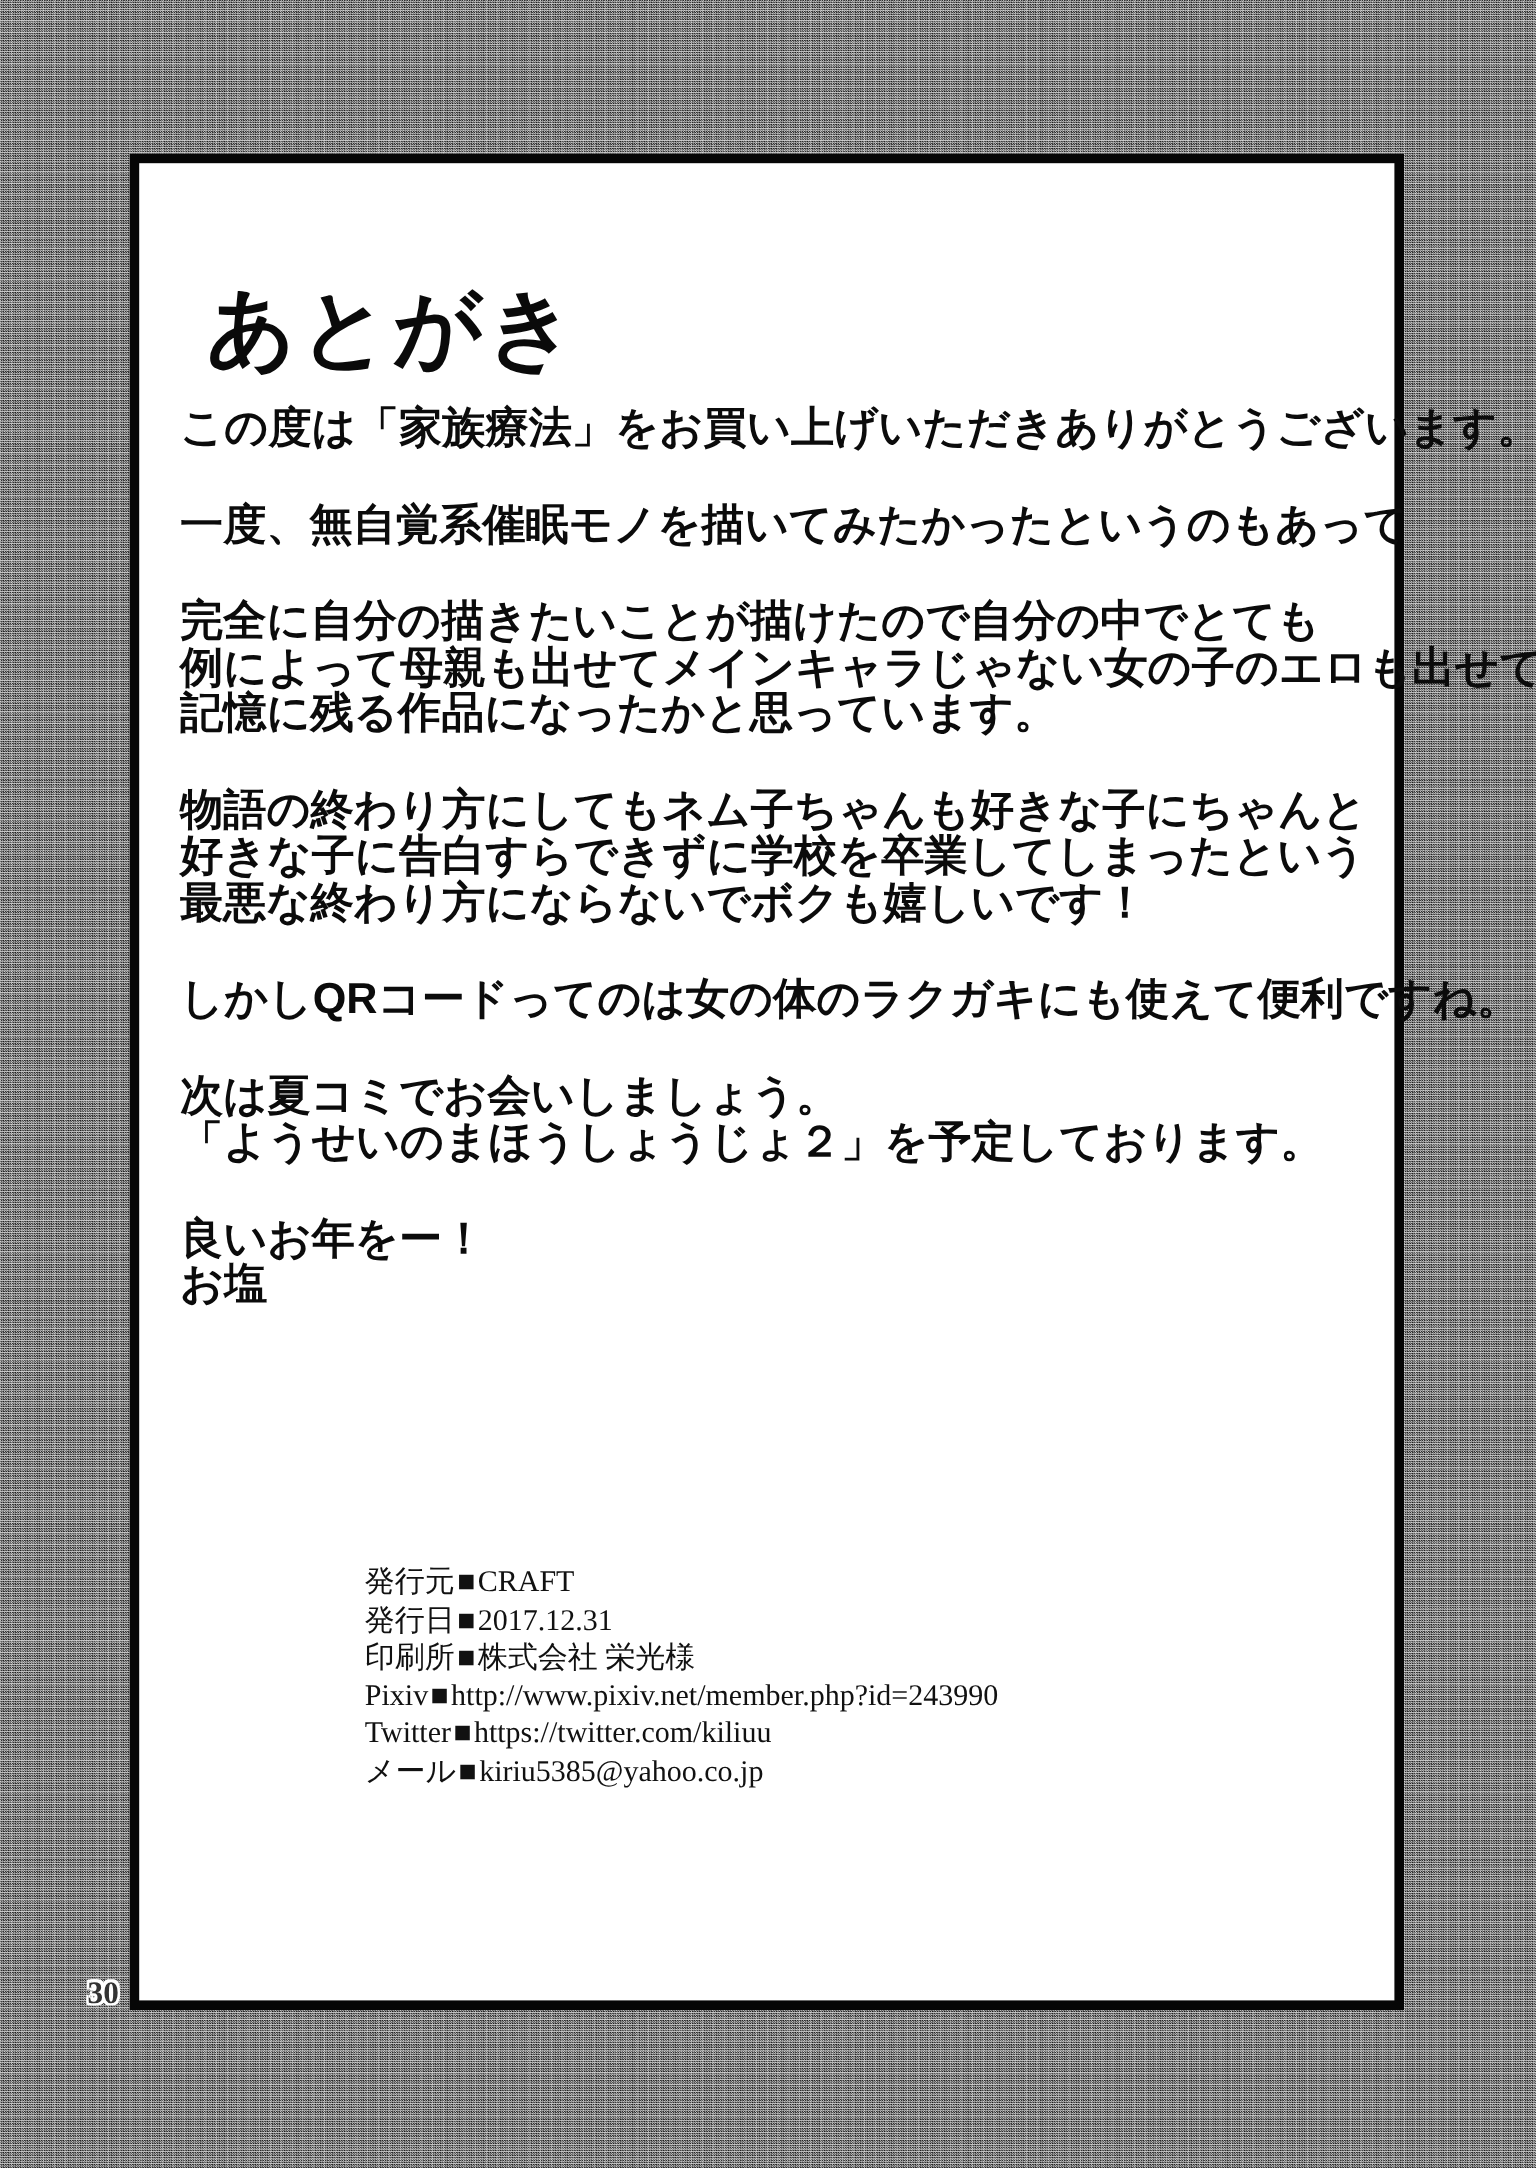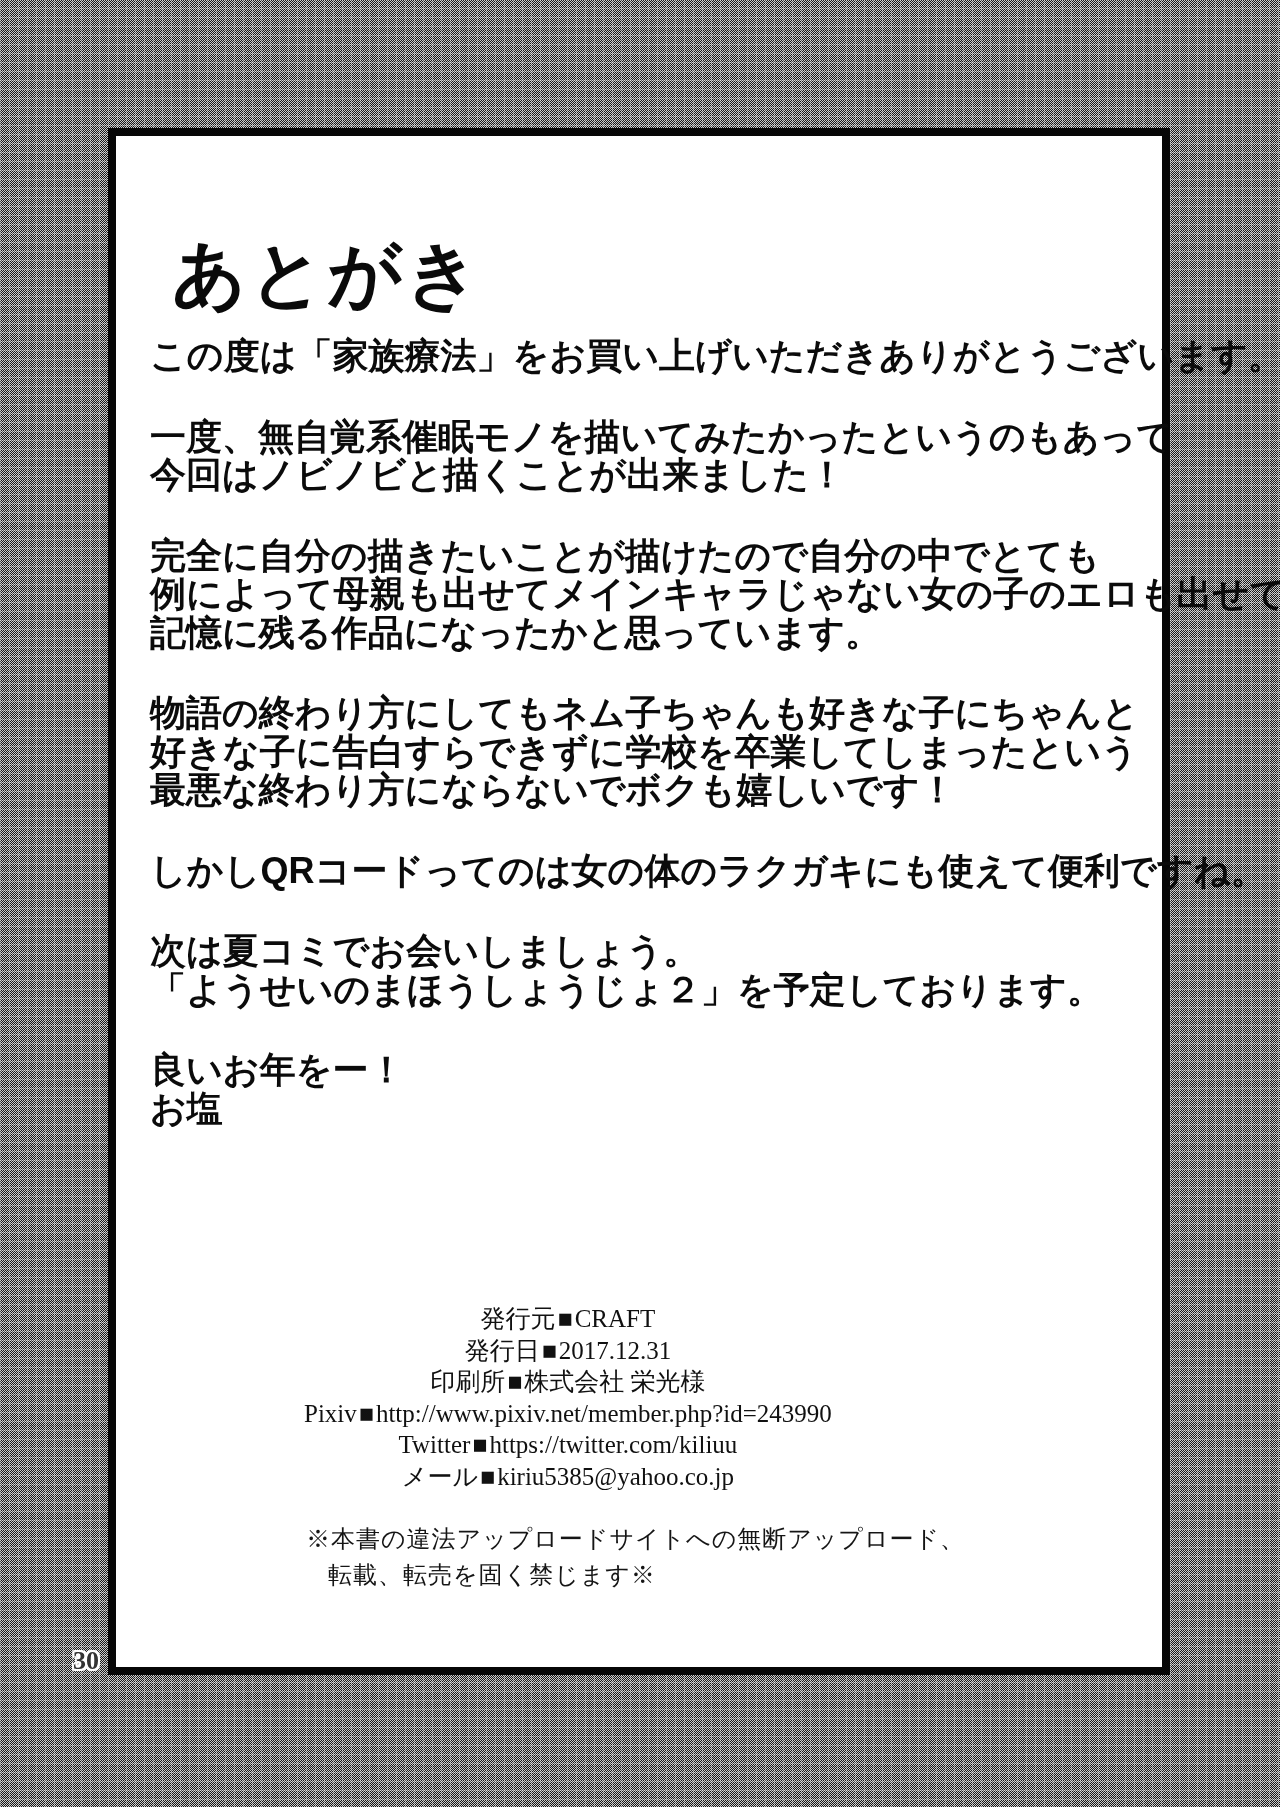"今回はノビノビと描くことが出来ました！" div.line { html: <div>今回はノビノビと描くことが出来ました！</div> -> none }
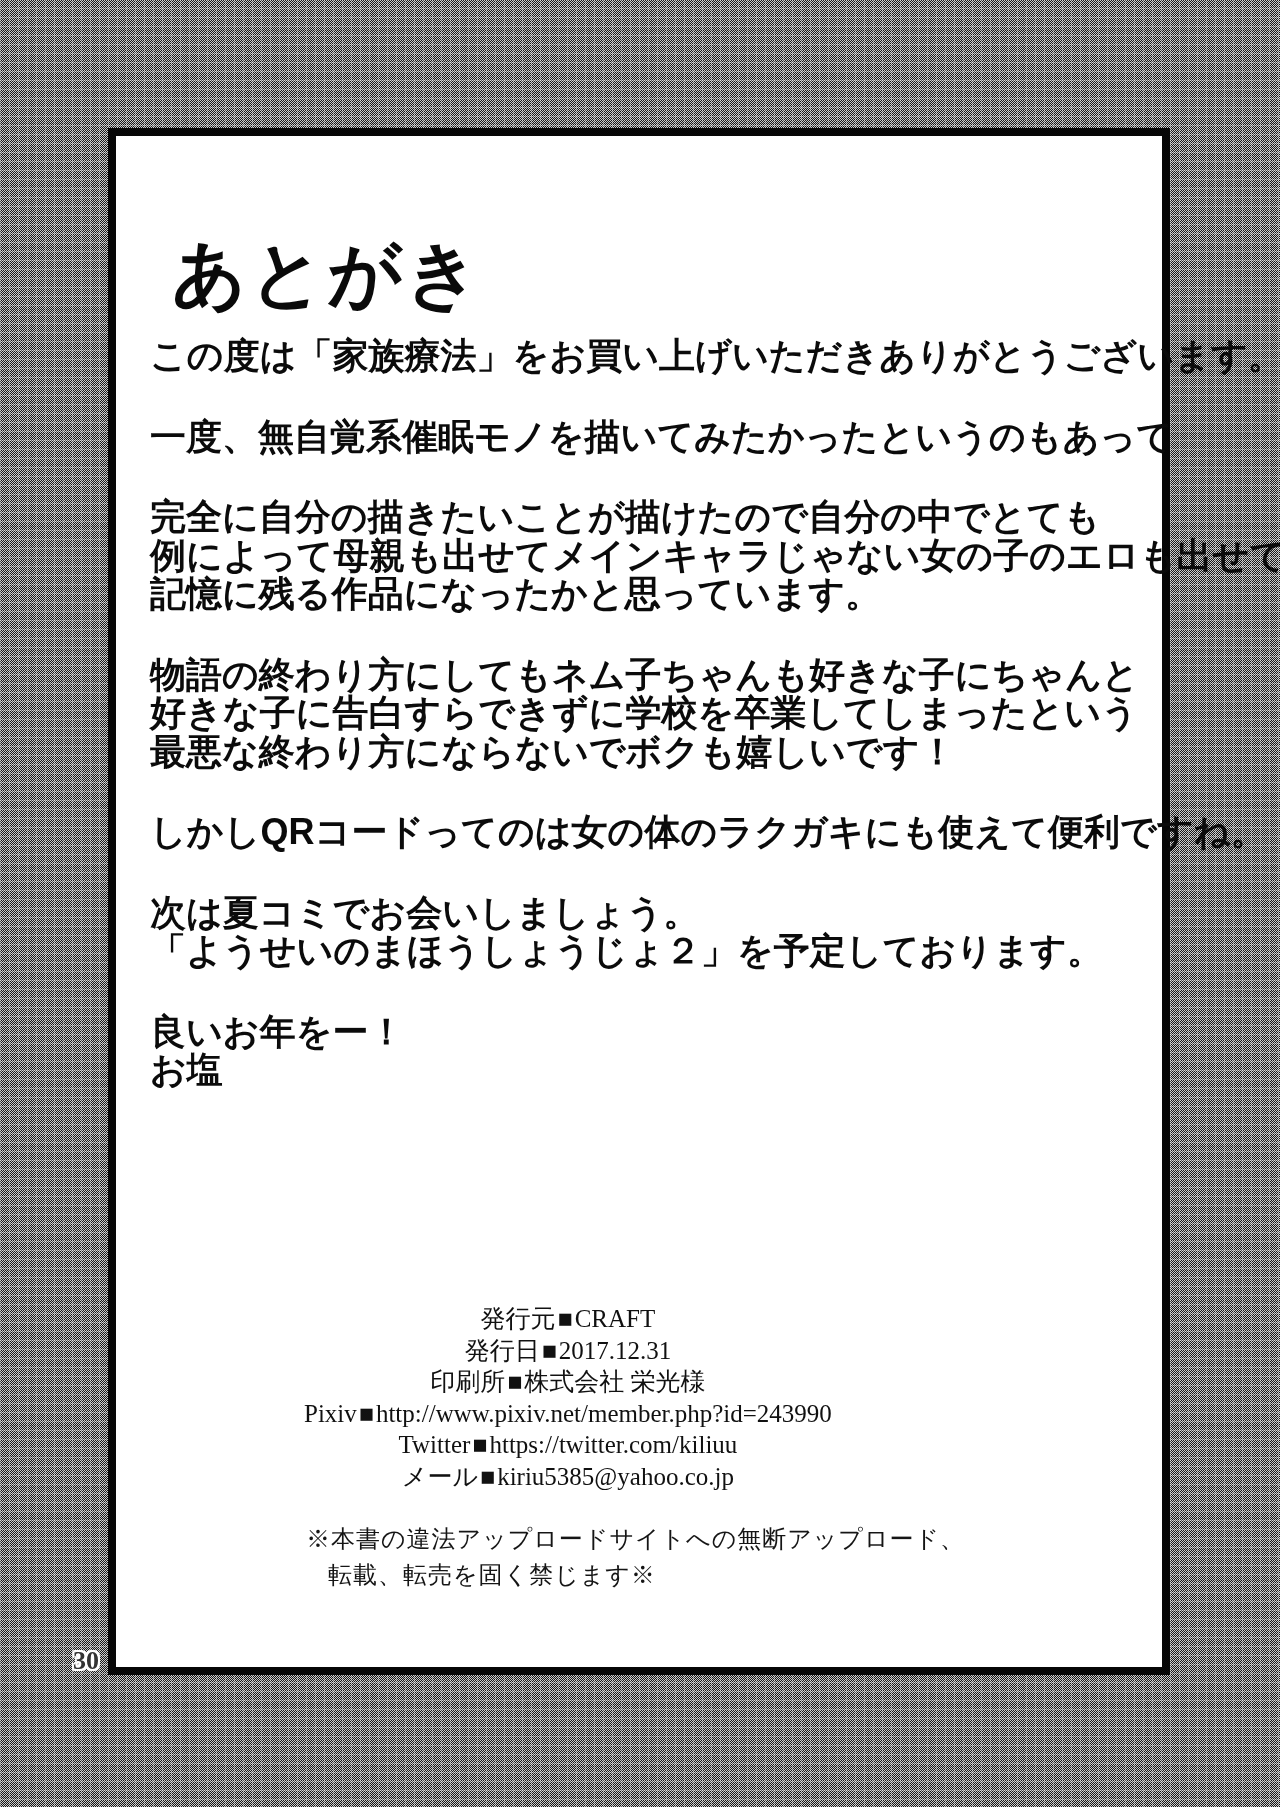"発行元■CRAFT" .colophon { text-align: center -> none }
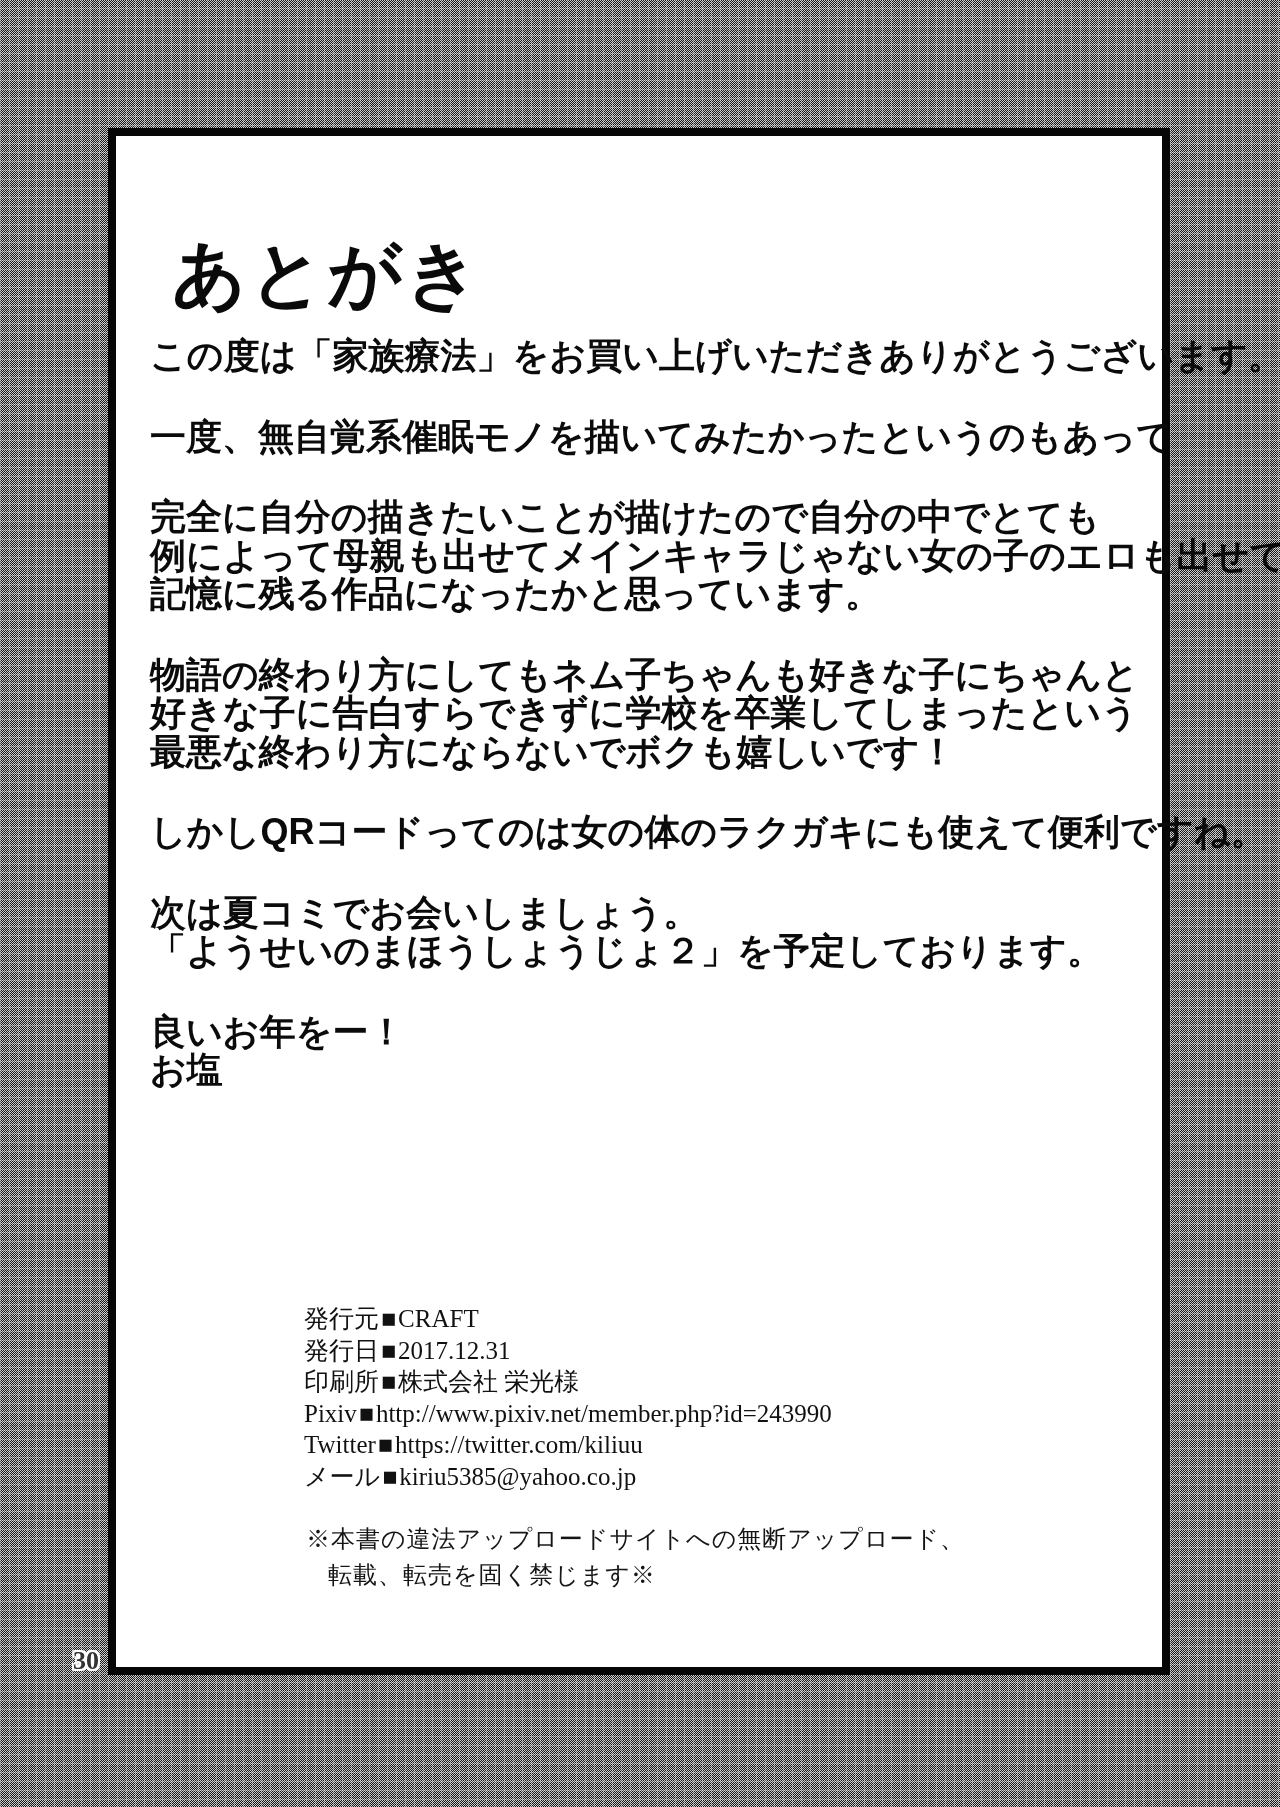"※本書の違法アップロードサイトへの無断アップロード、" div.disclaimer { html: <div> <div>※本書の違法アップロードサイトへの無断アップロード、</div> <div>転載、転売を固く禁じます※</div> </div> -> none }
